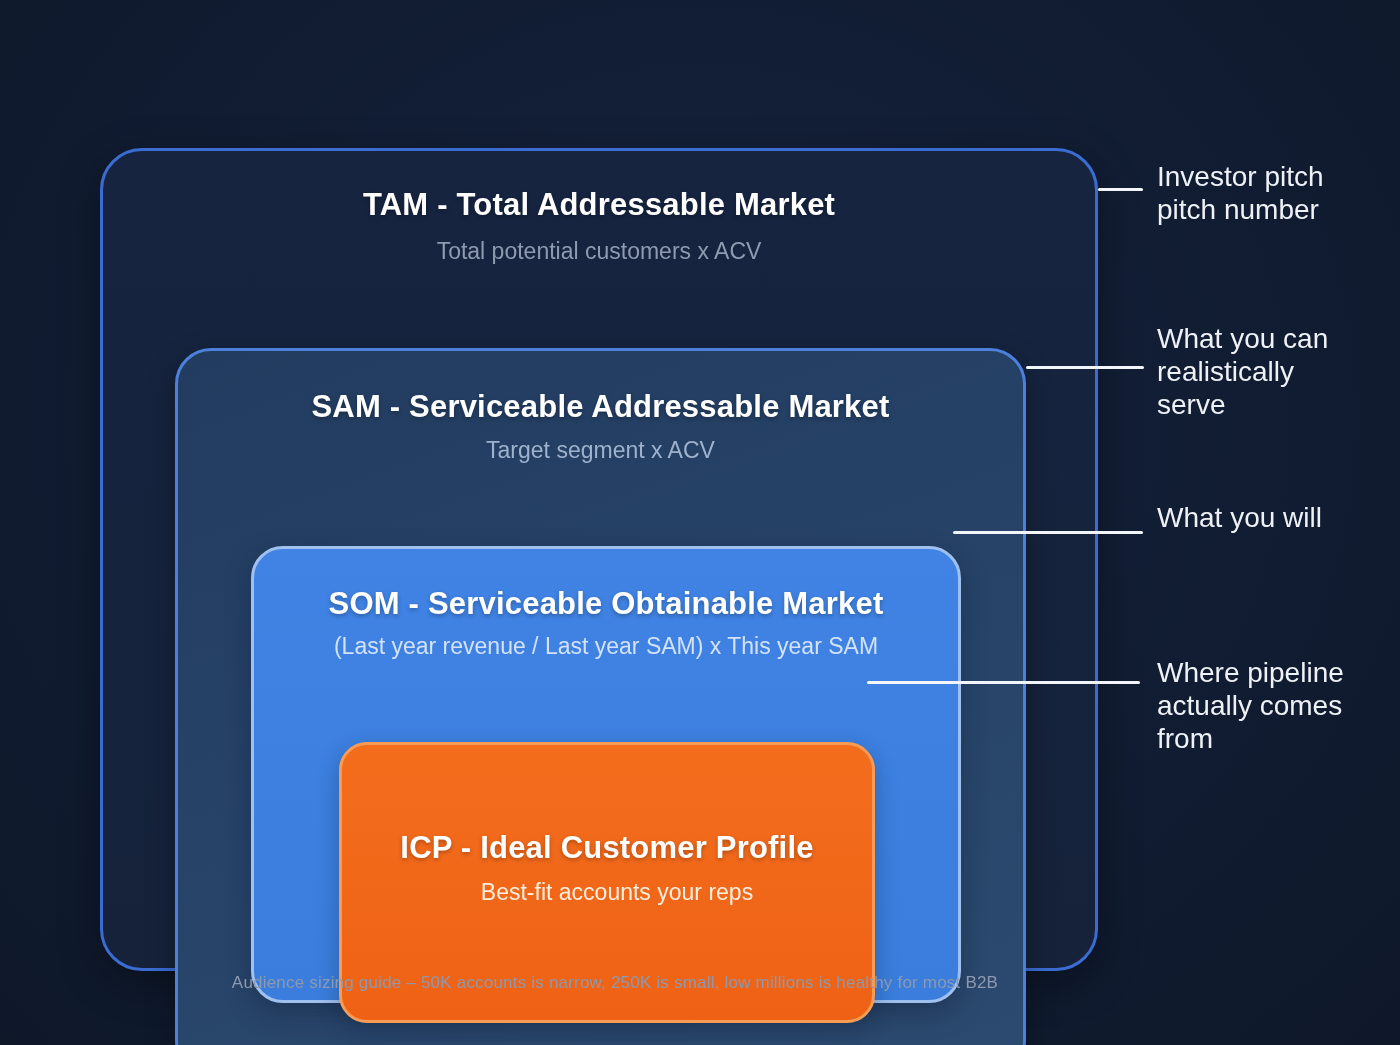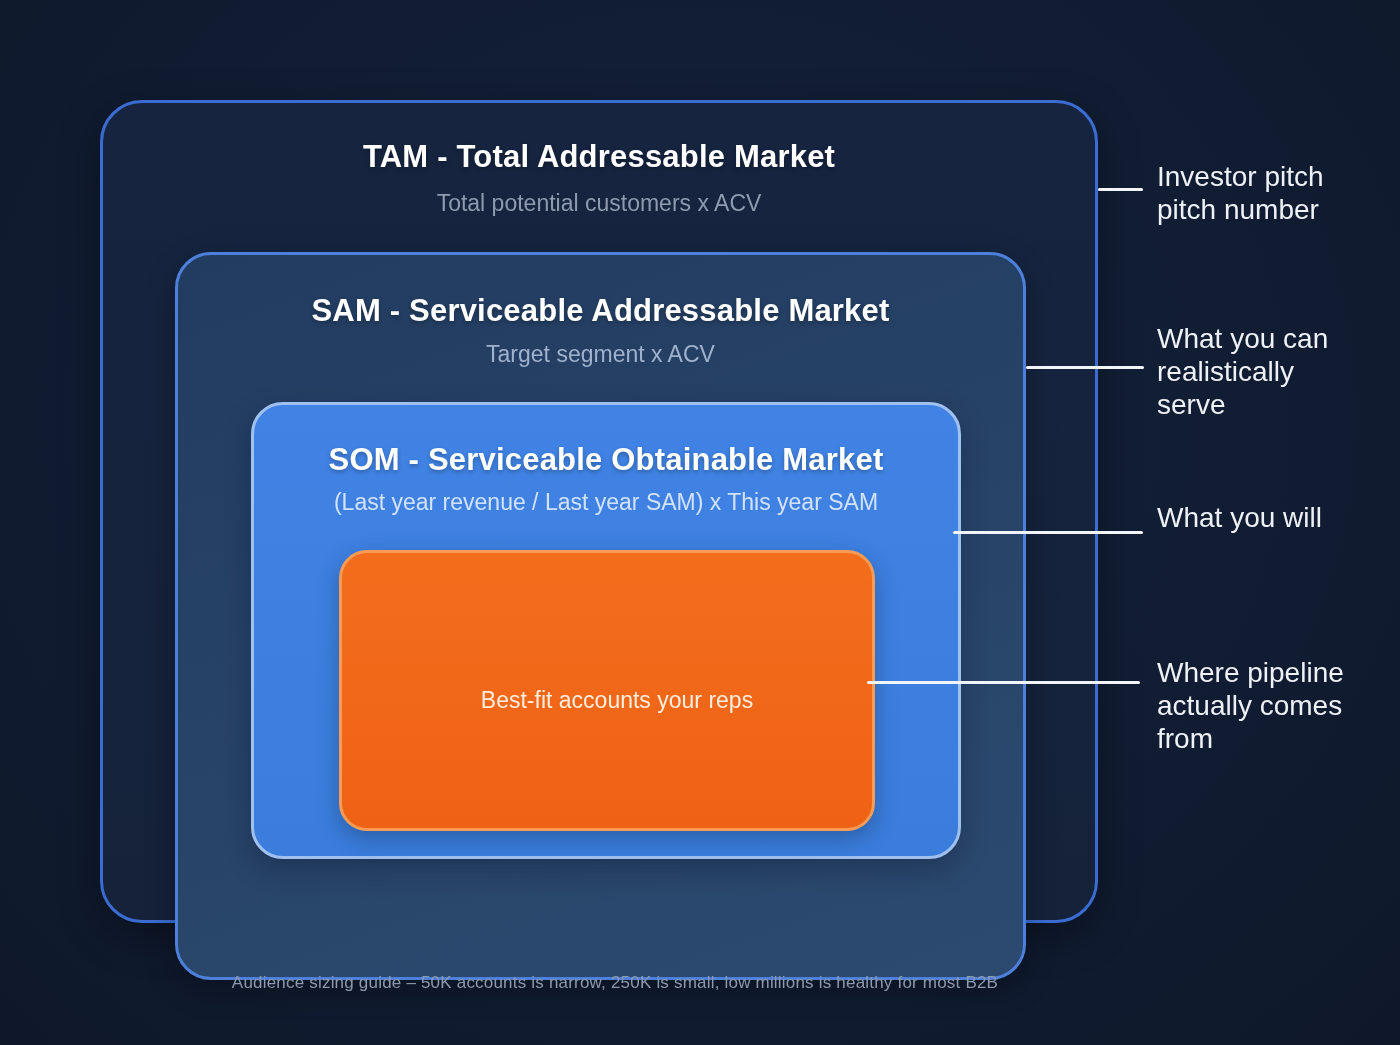"TAM - Total Addressable Market" .box { margin-top: none -> 48px }
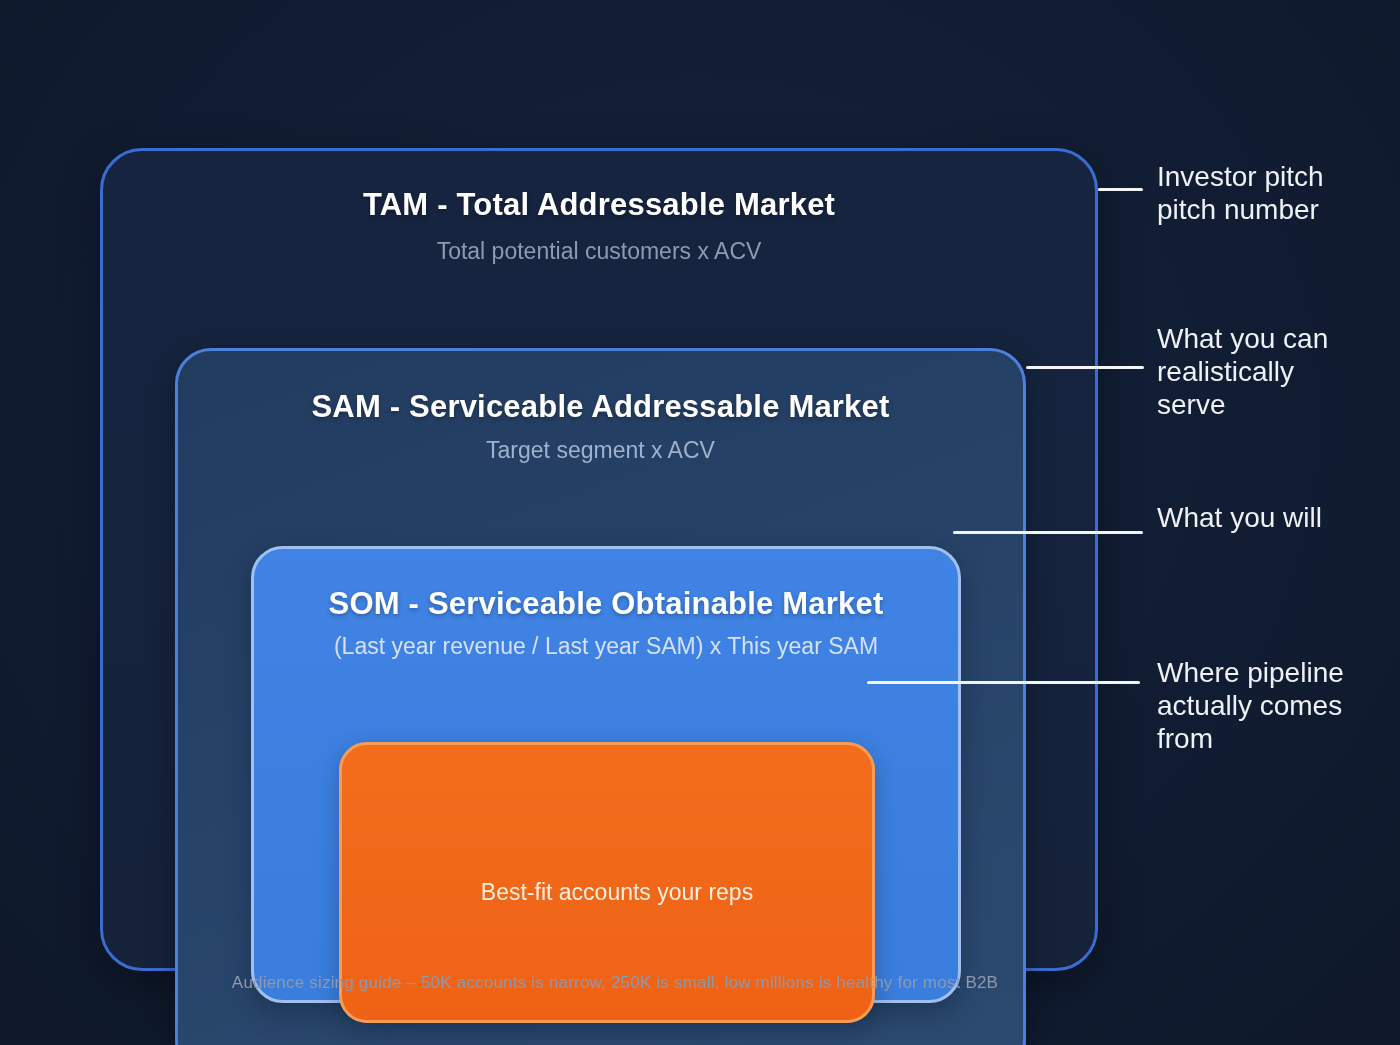"ICP - Ideal Customer Profile" div.box-title { html: none -> <div>ICP - Ideal Customer Profile</div> }
